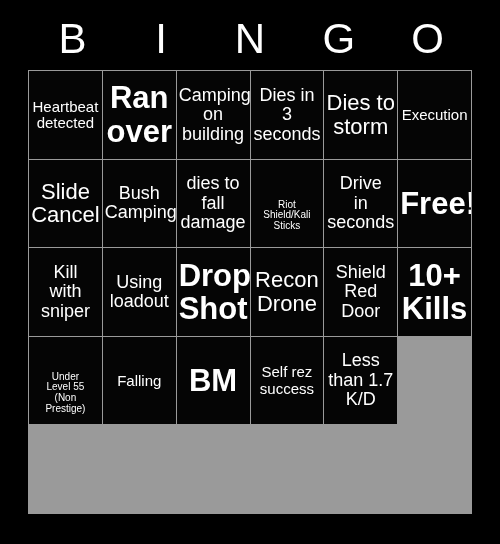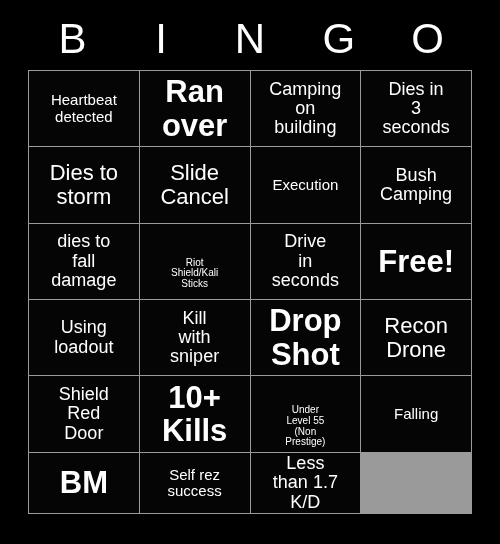"Heartbeat" #bingo-grid { grid-template-columns: repeat(4, 1fr) -> repeat(6, 1fr) }
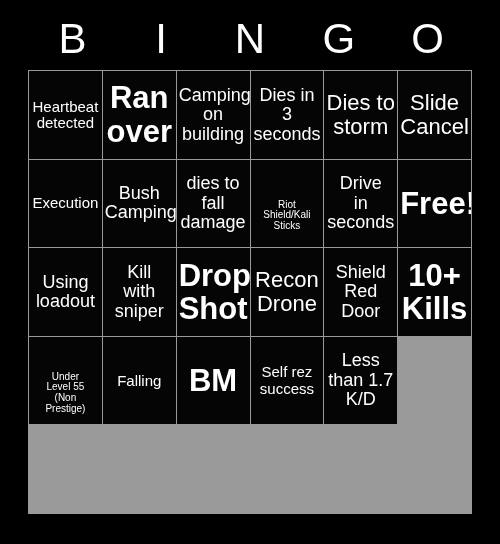"Slide" div.bingo-cell { order: before "Execution" -> after "Execution" }
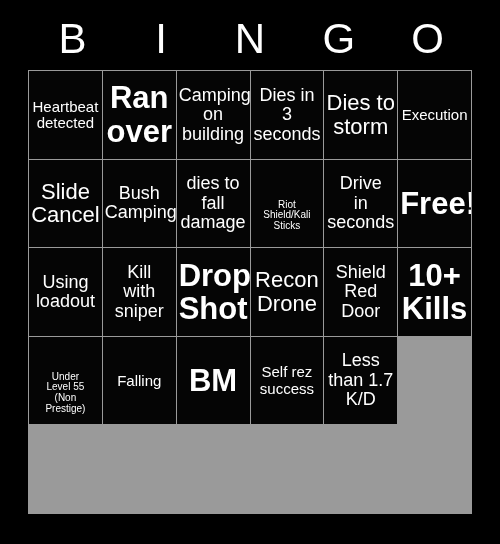"Using" div.bingo-cell { order: before "Kill" -> after "Kill" }
